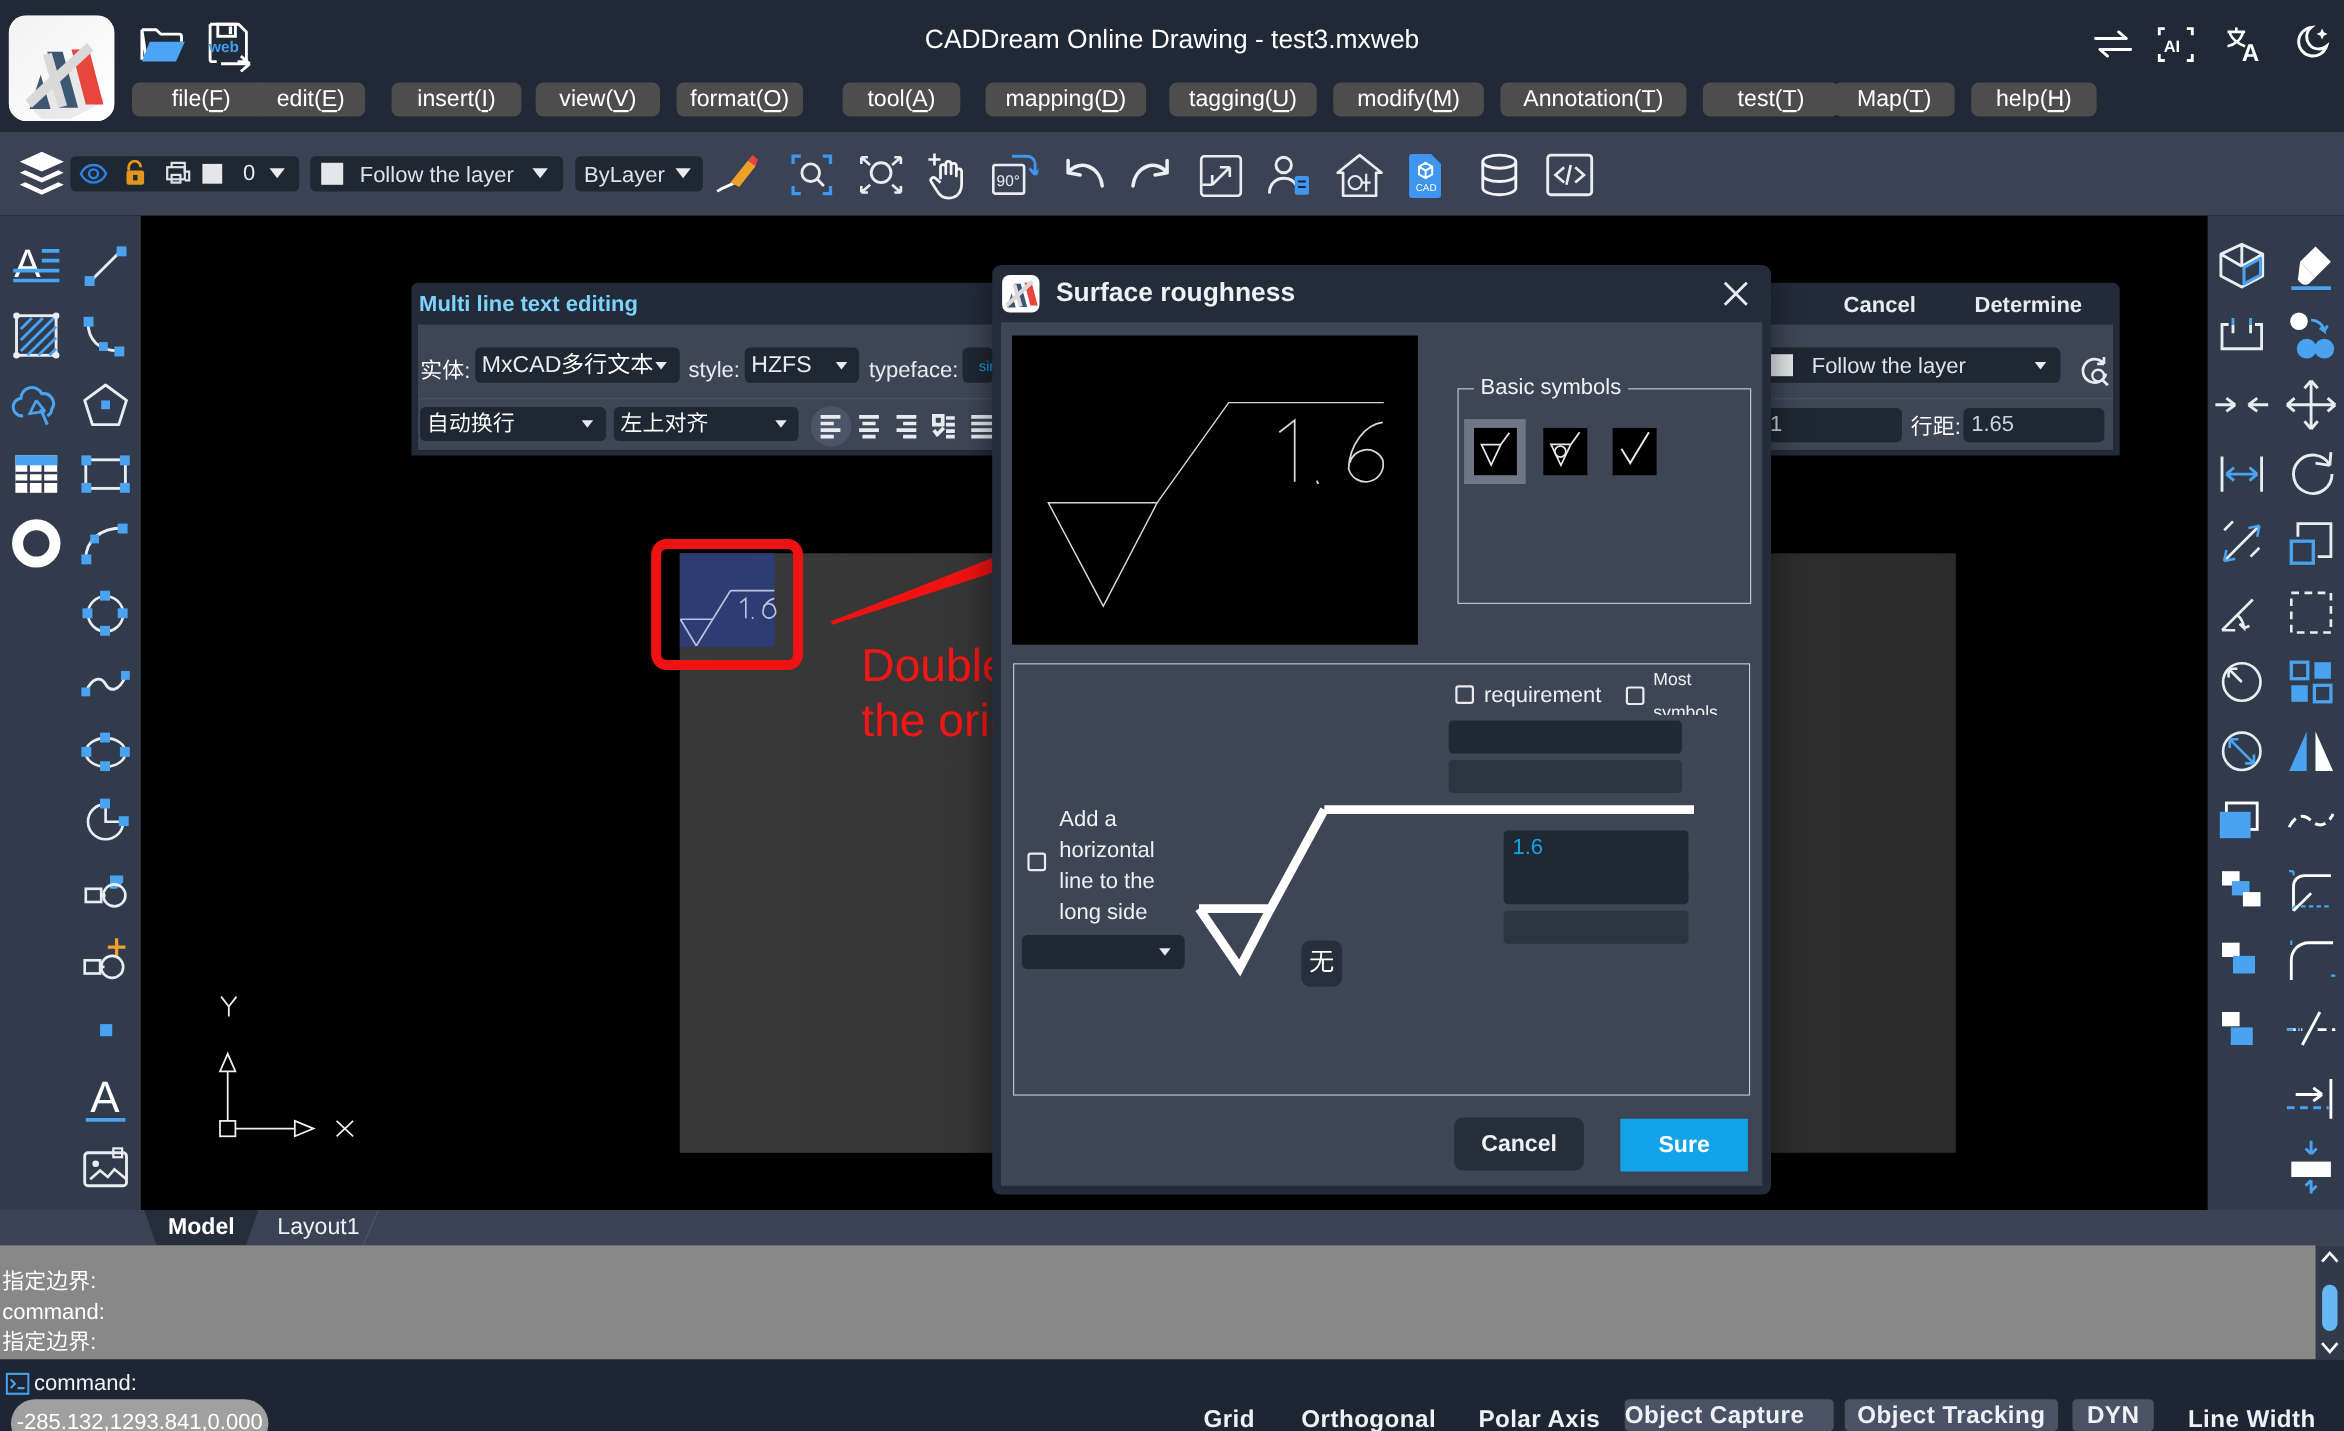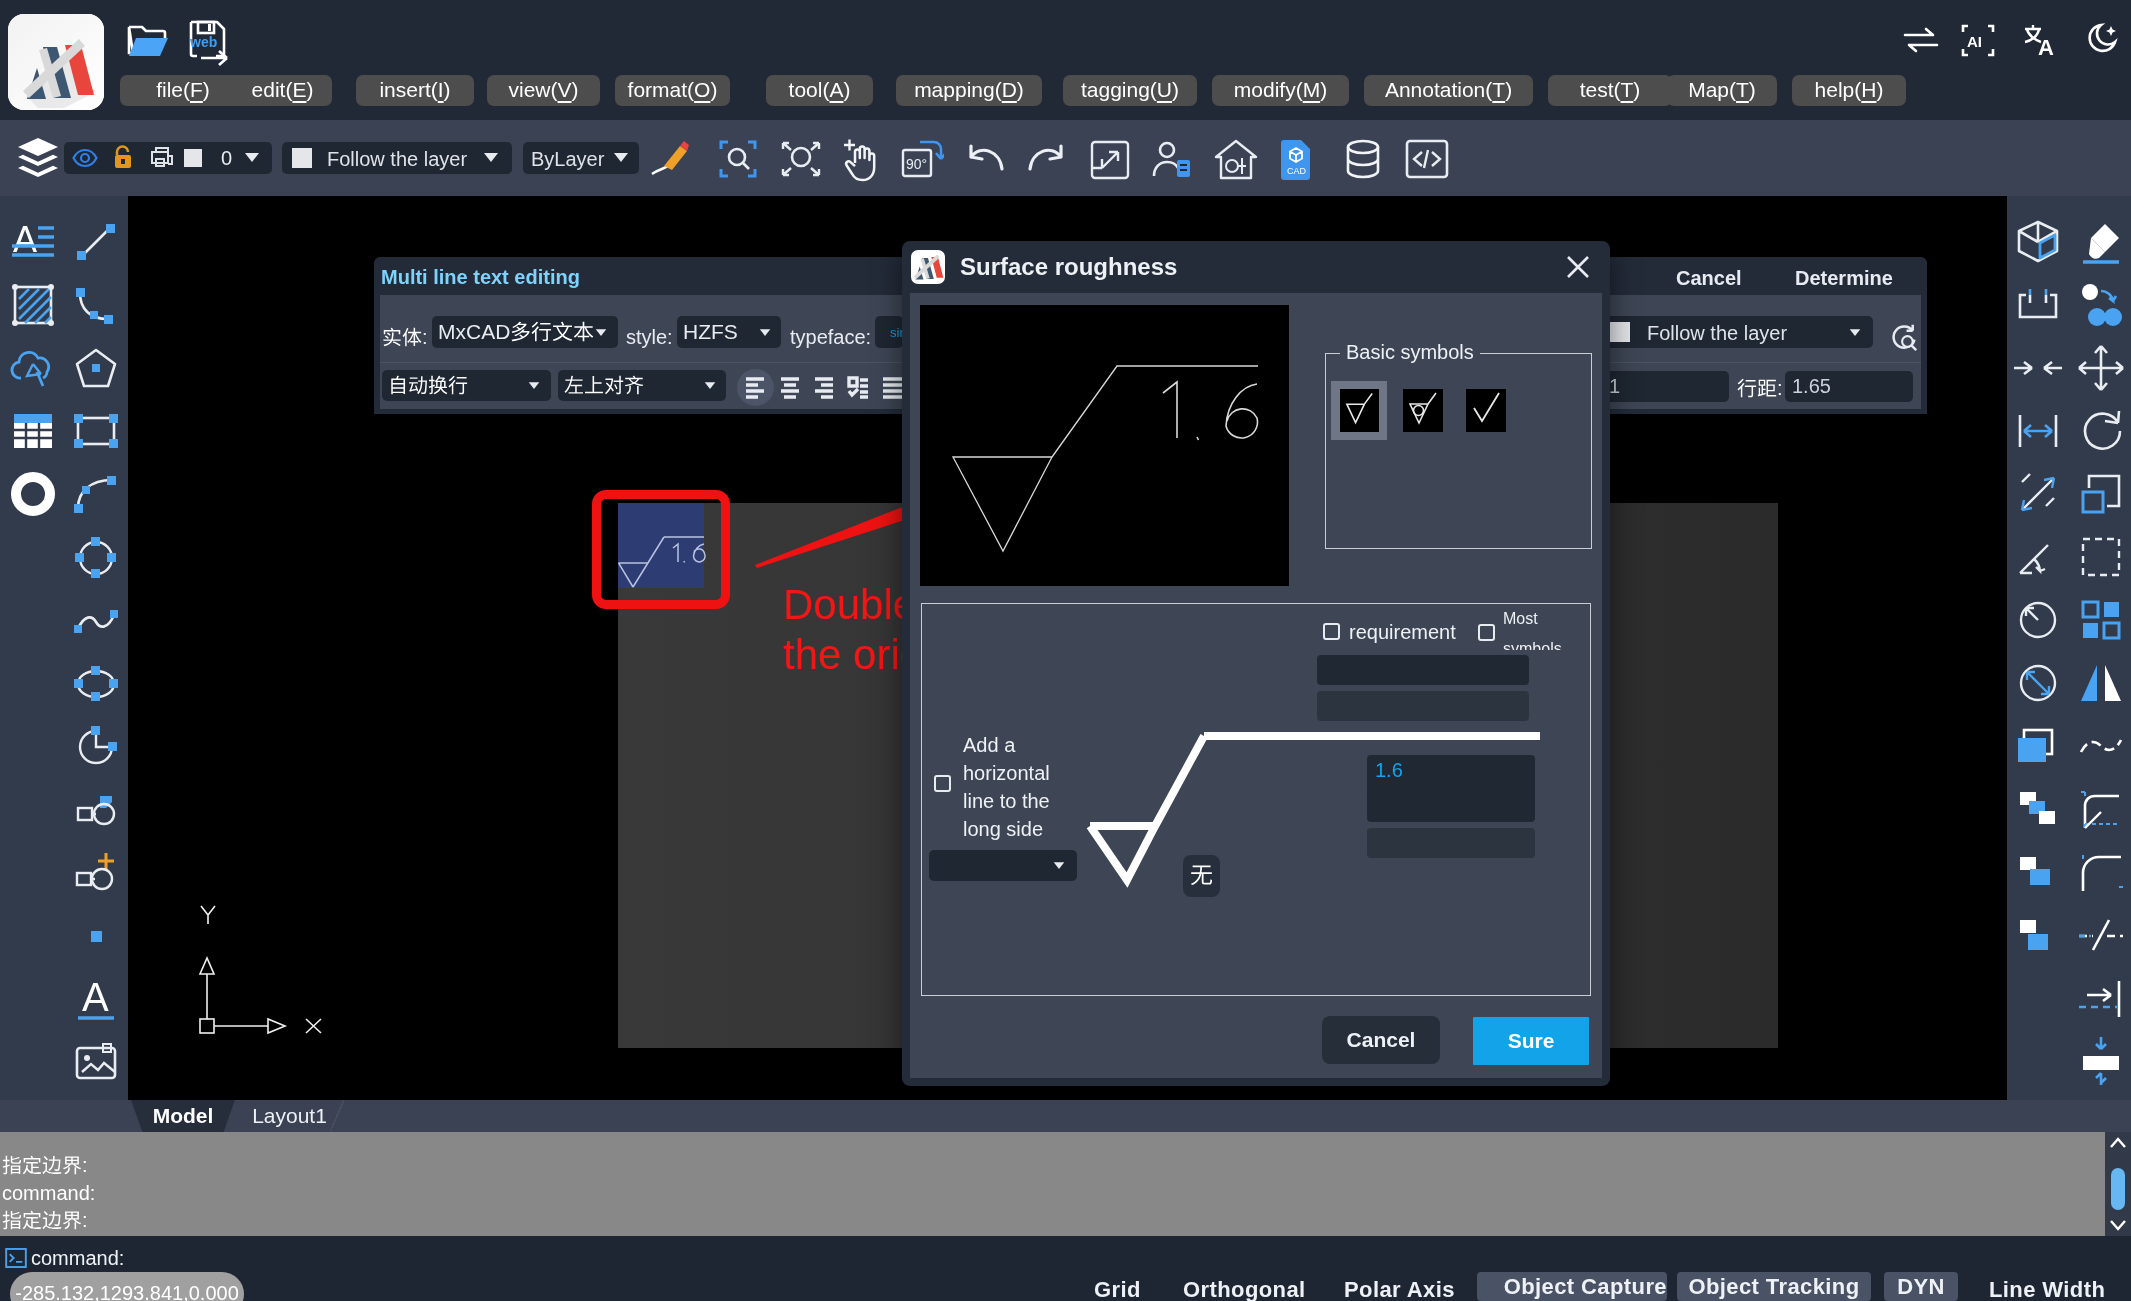"CADDream Online Drawing - test3.mxweb" div.abs { html: none -> <div>CADDream Online Drawing - test3.mxweb</div> }
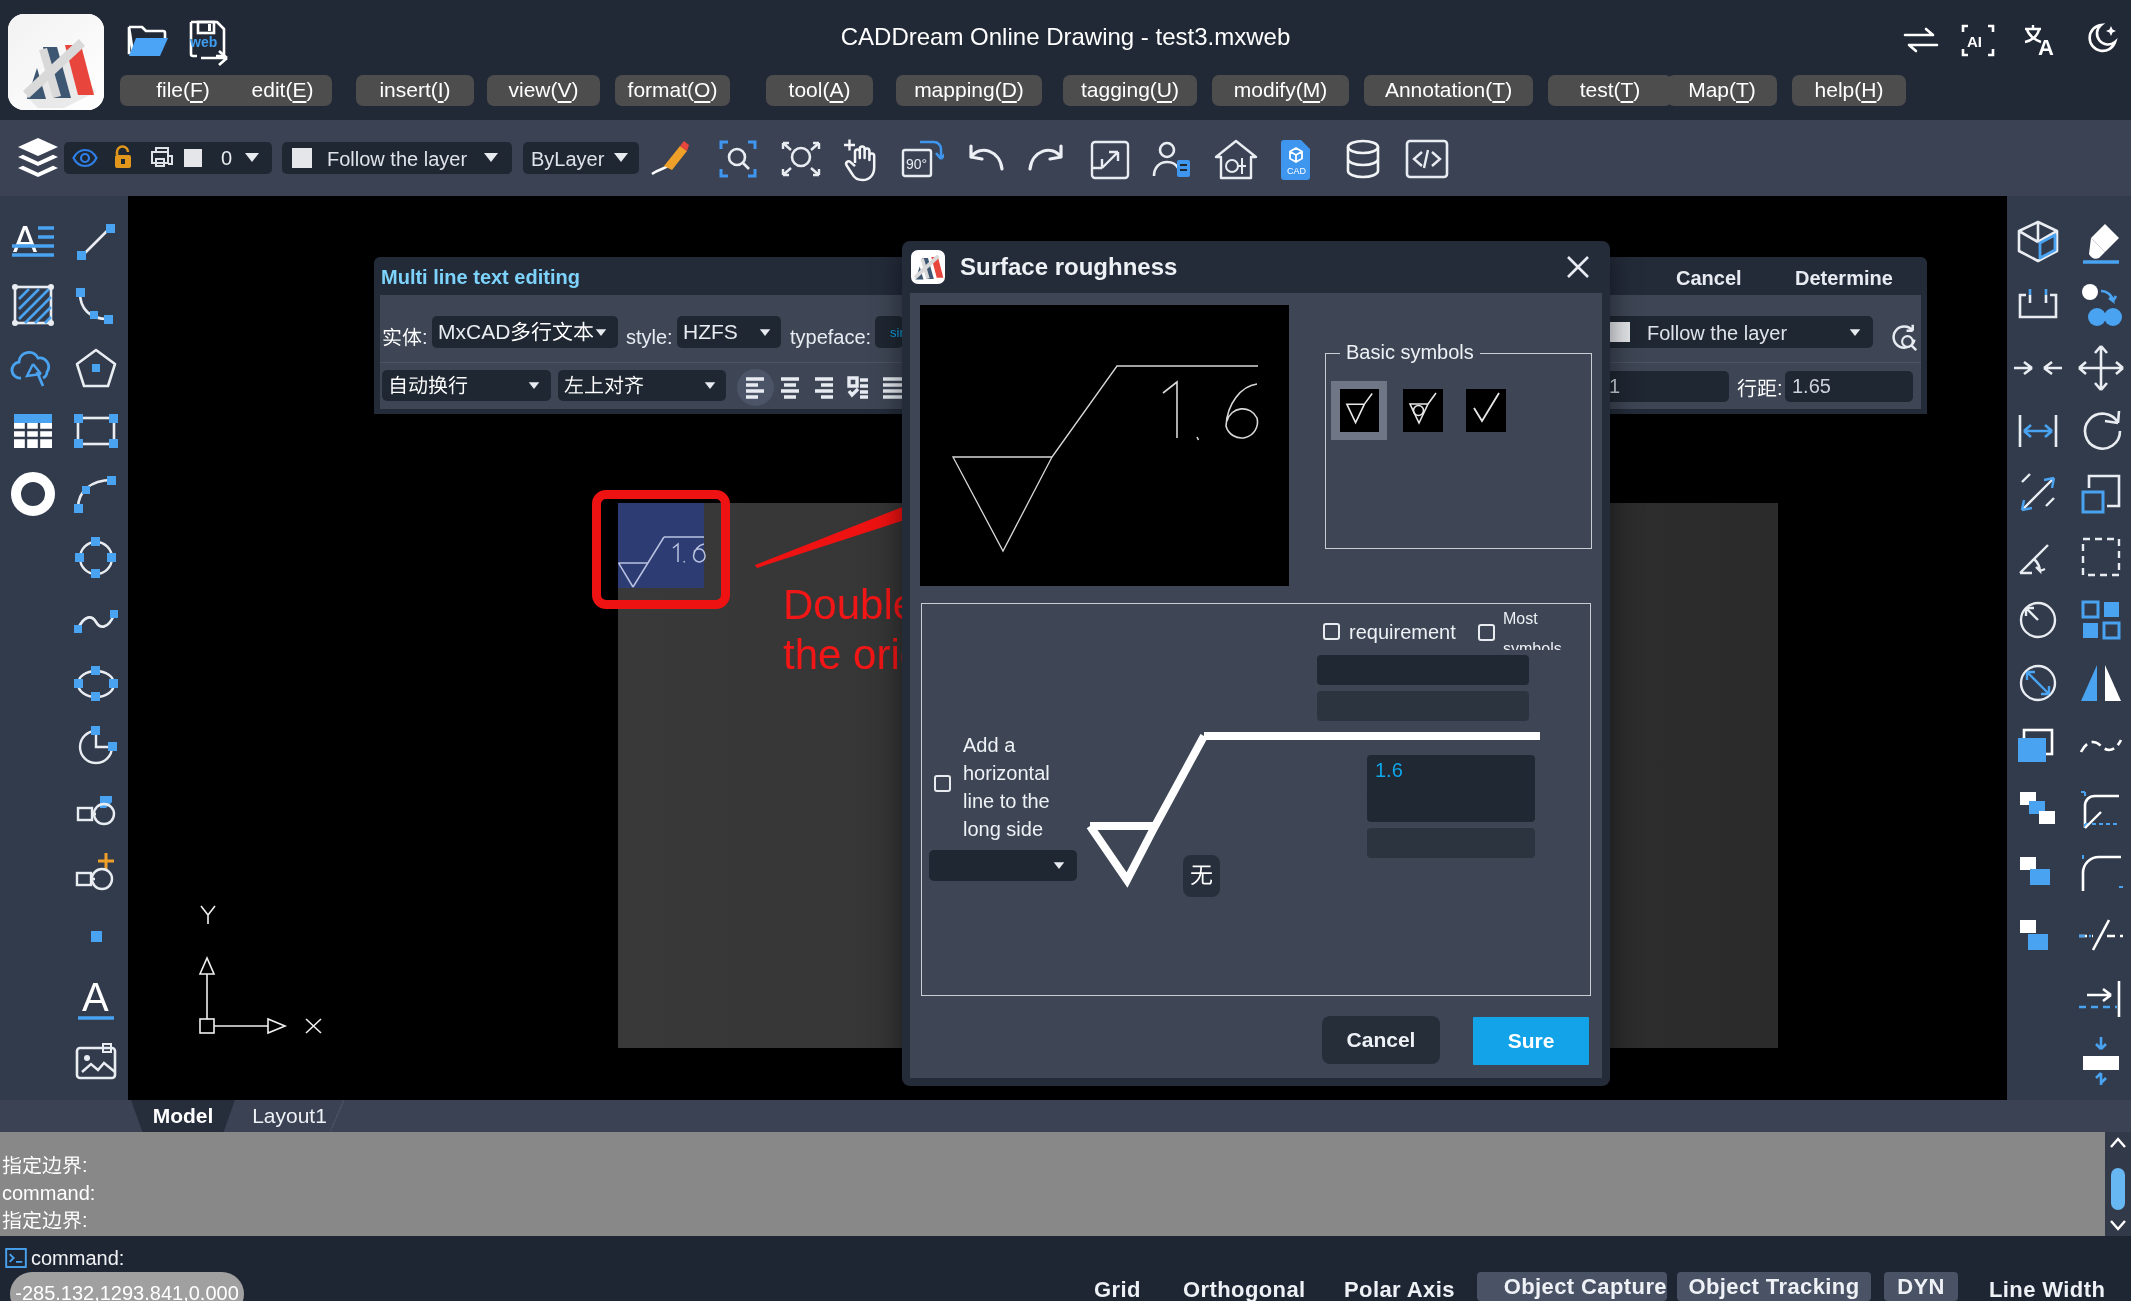"Object Capture" div.abs { text-align: right -> left }
